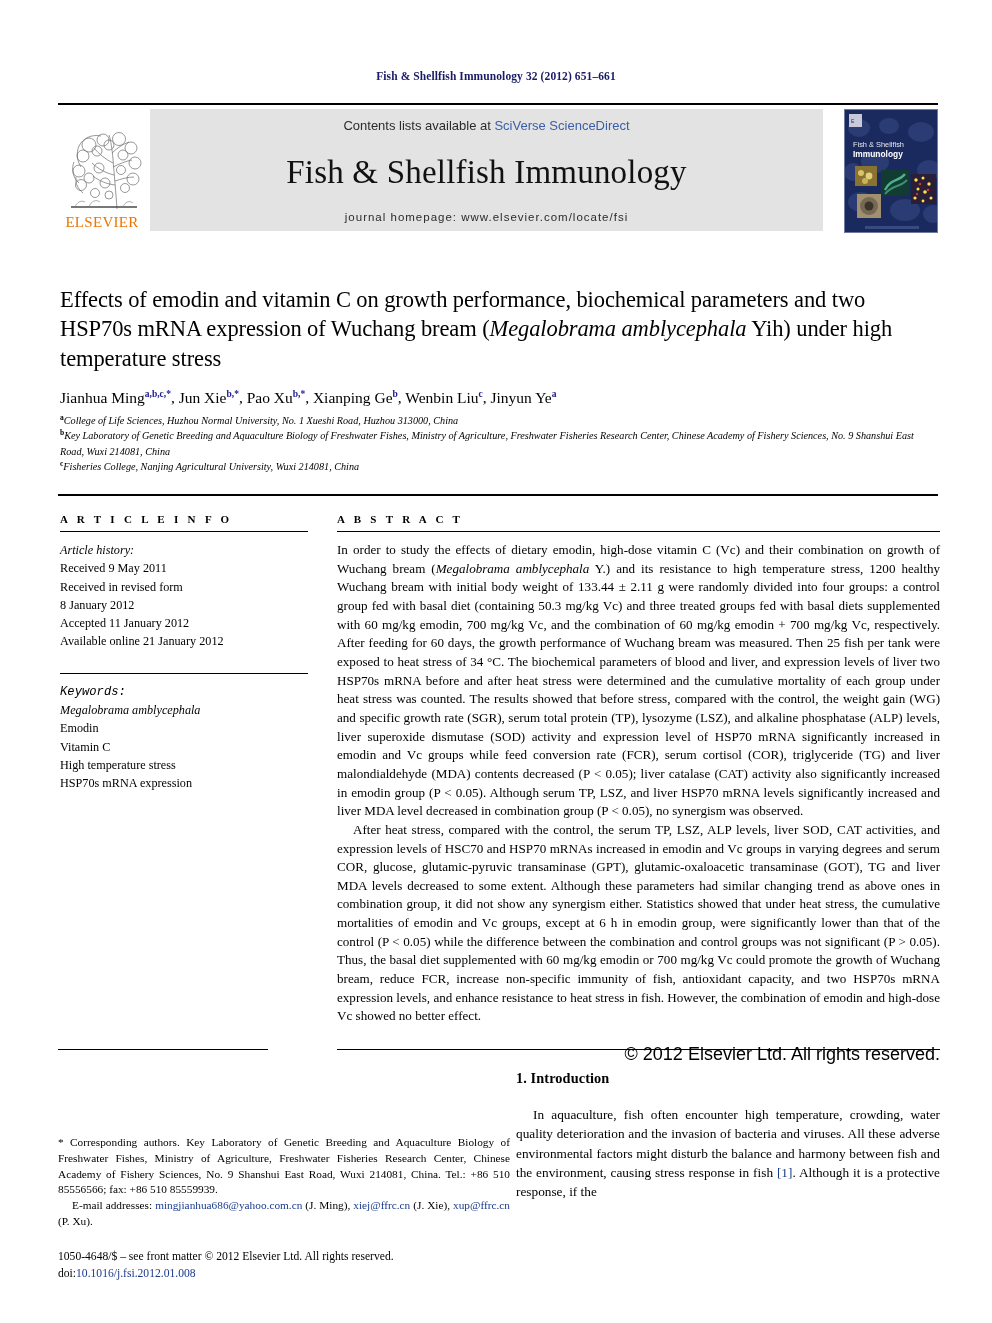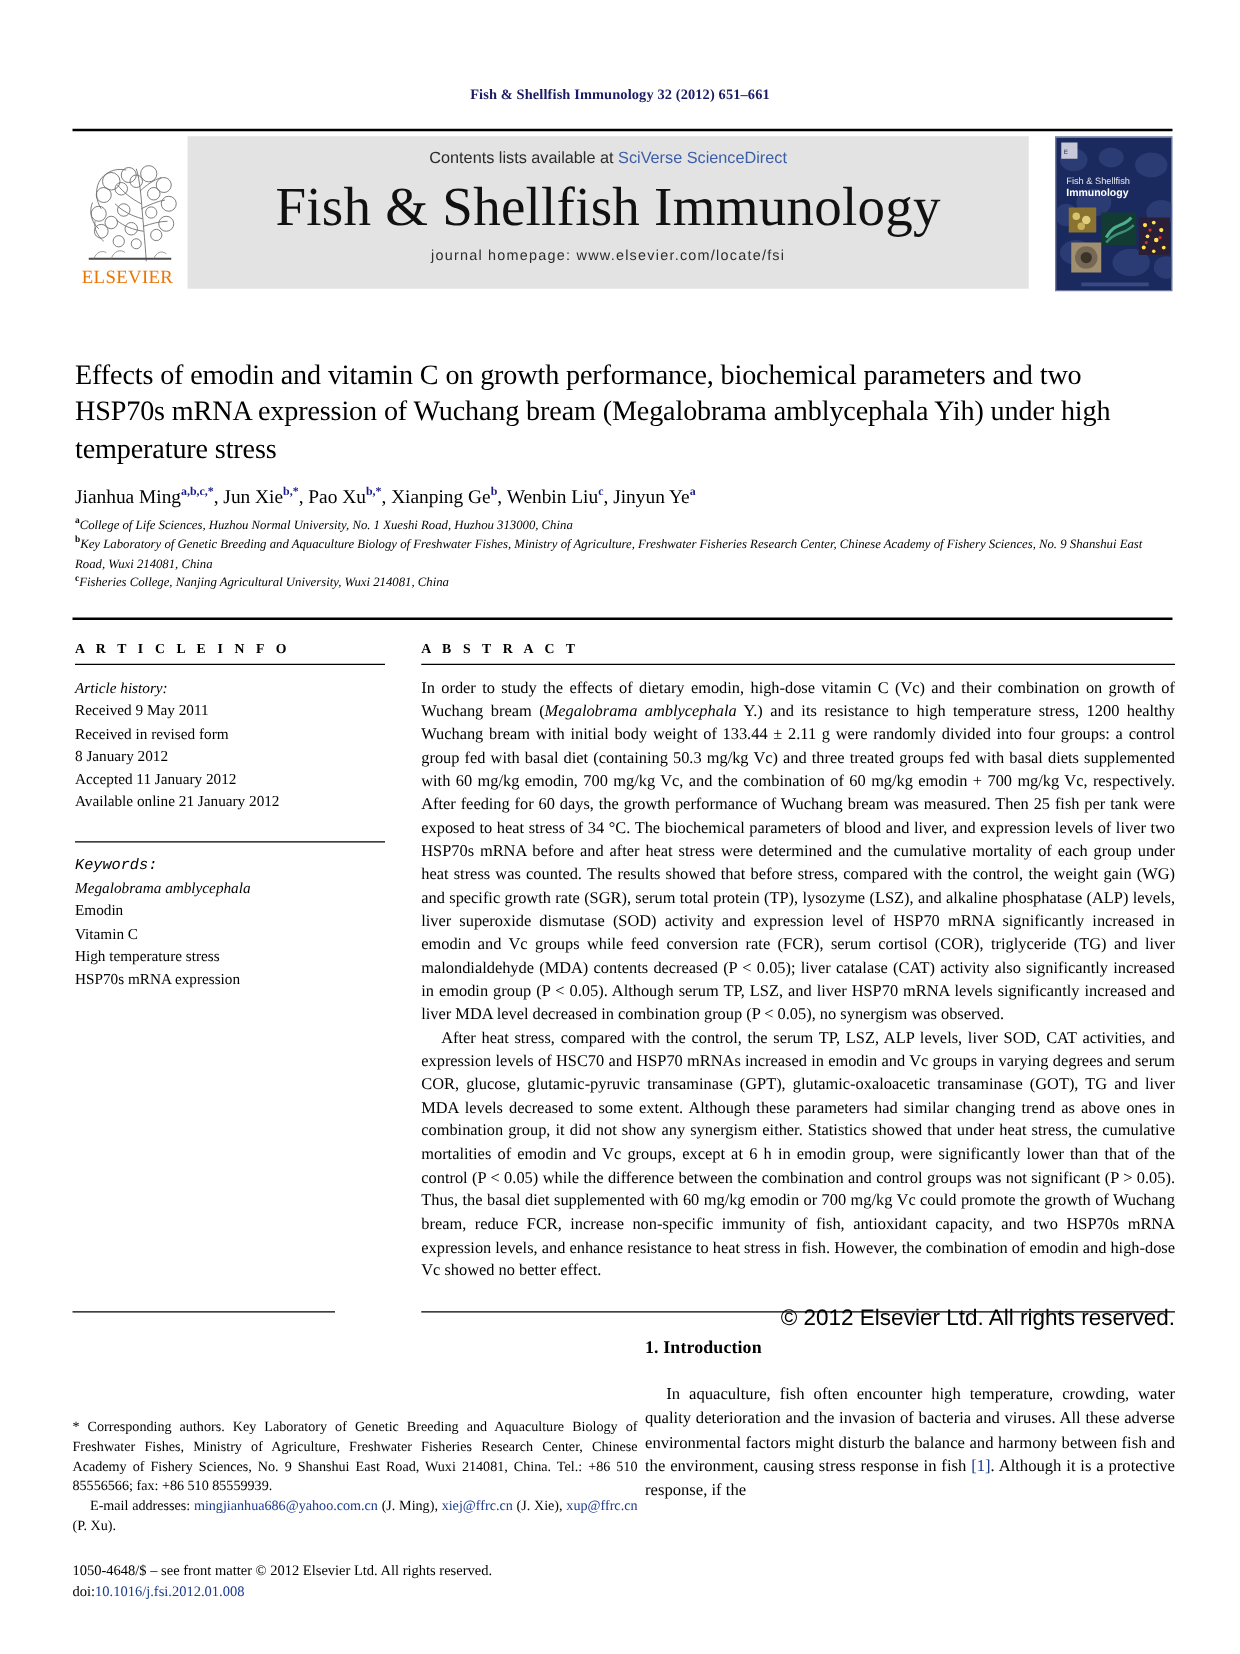"Contents lists available at SciVerse" .journal-band { padding: 9px 0 20px 0 -> 9px 0 8px 0 }
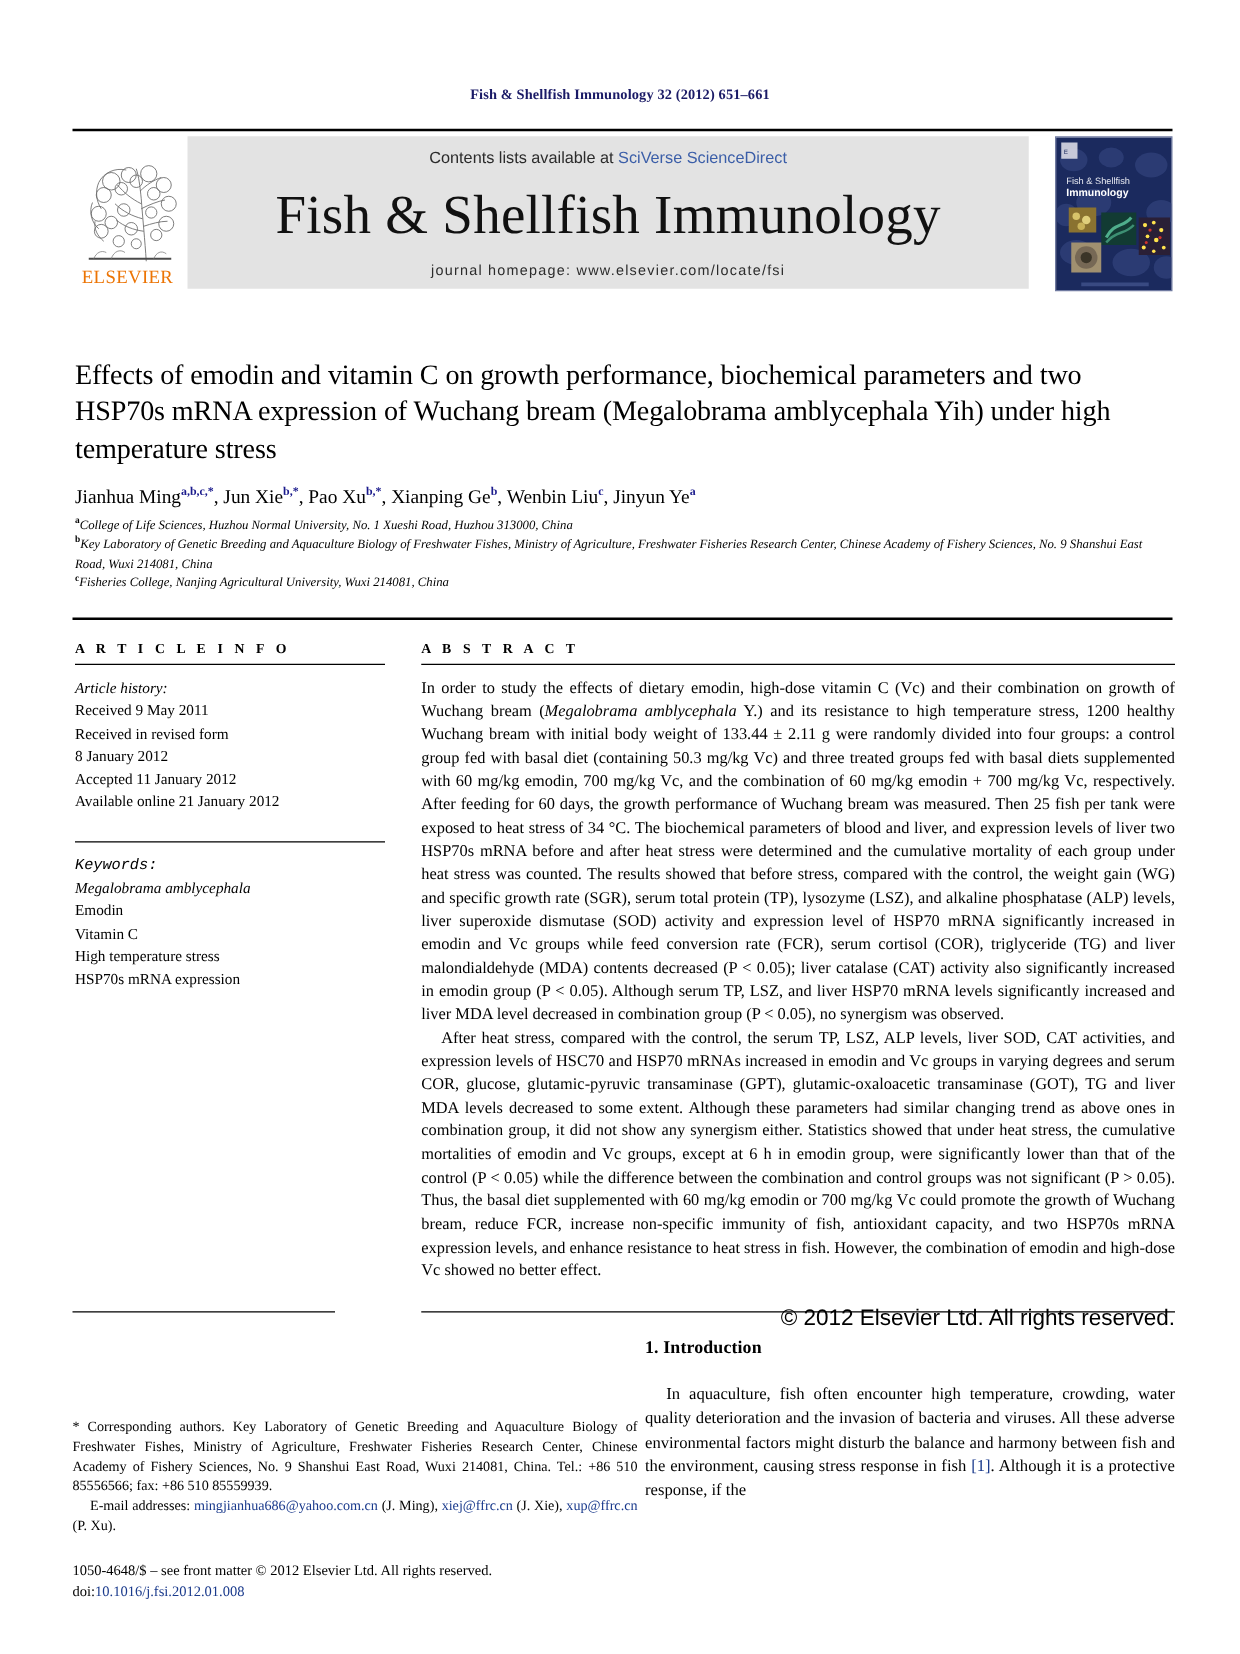"Fish & Shellfish Immunology" .journal-title { font-size: 44px -> 33px }
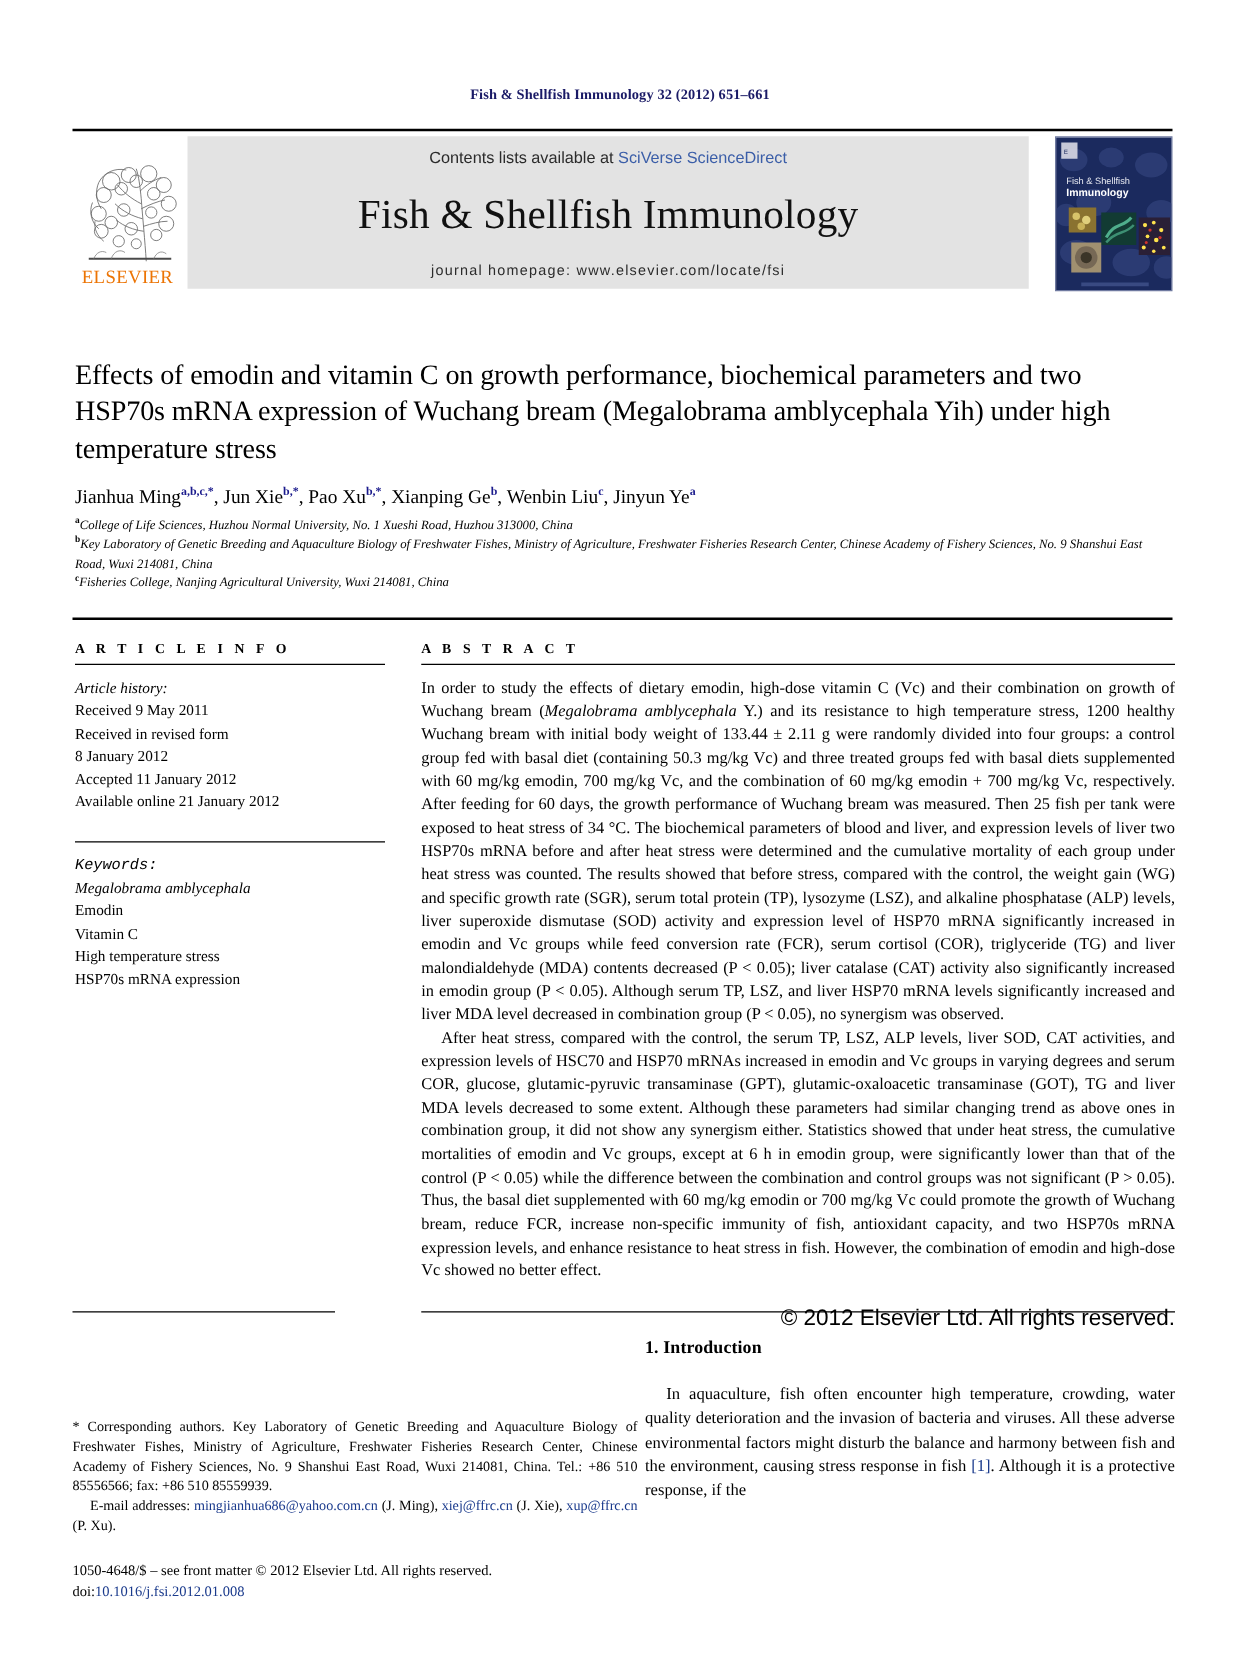"Megalobrama" h1.article-title .it { font-style: none -> italic }
